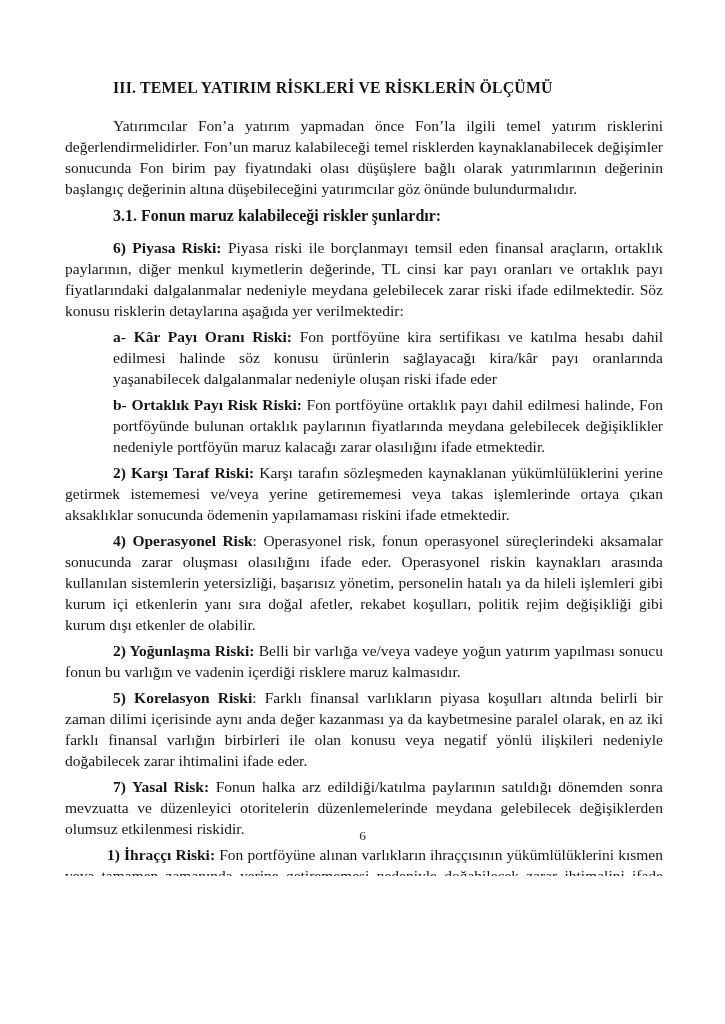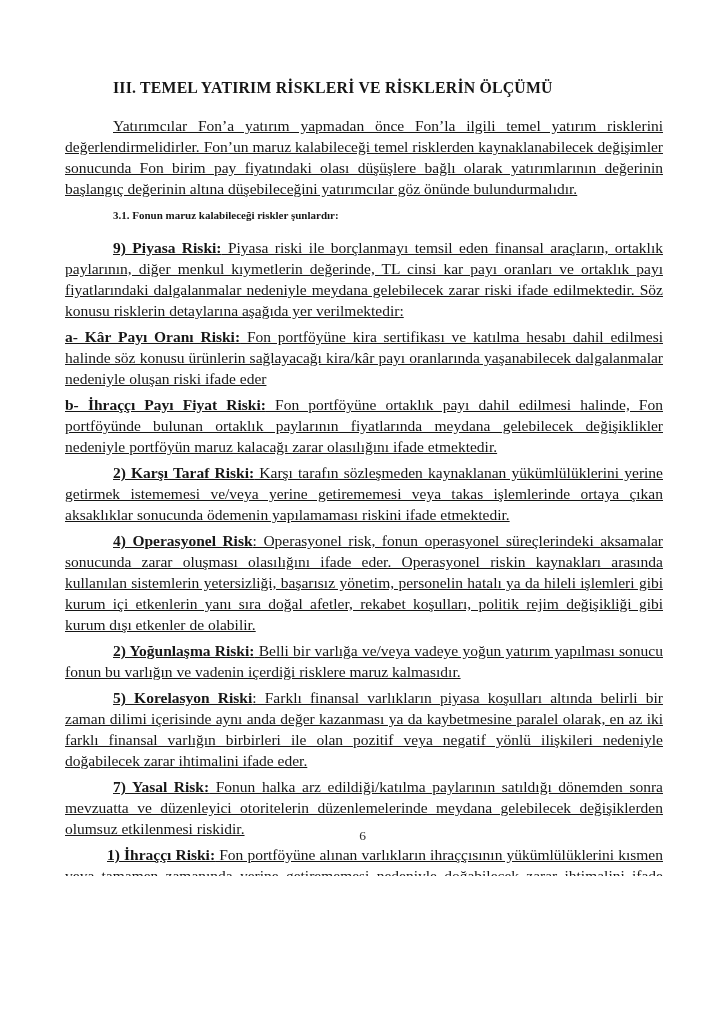"Yatırımcılar Fon’a yatırım yapmadan önce" p.para { text-decoration: underline -> none }
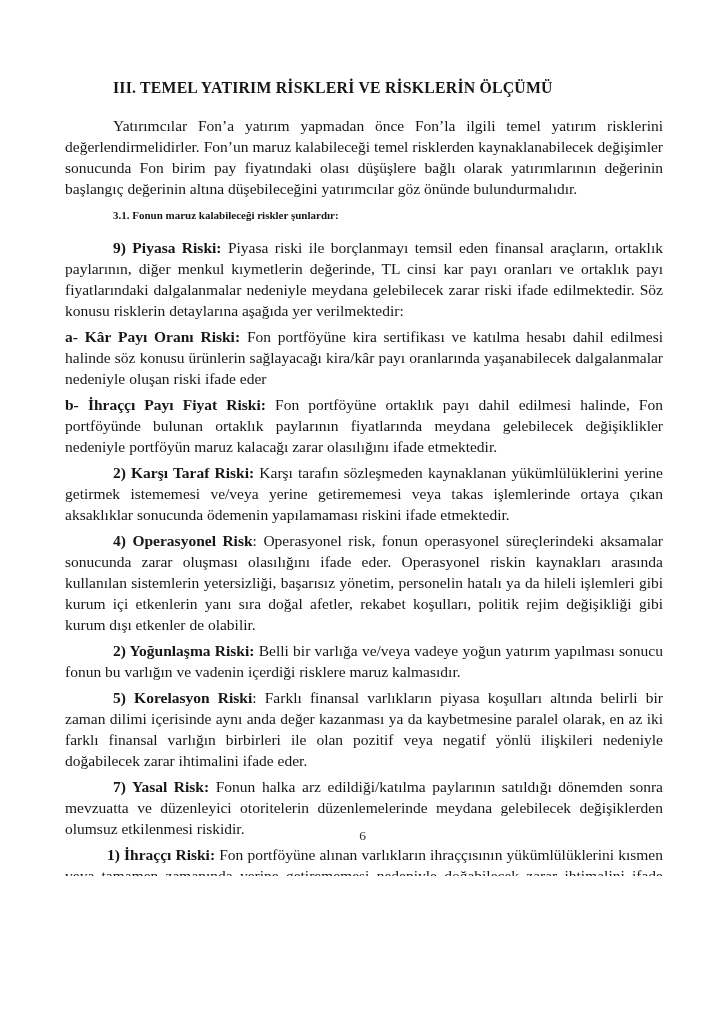"3.1. Fonun maruz kalabileceği riskler" .section-heading { font-size: 11px -> 16px }
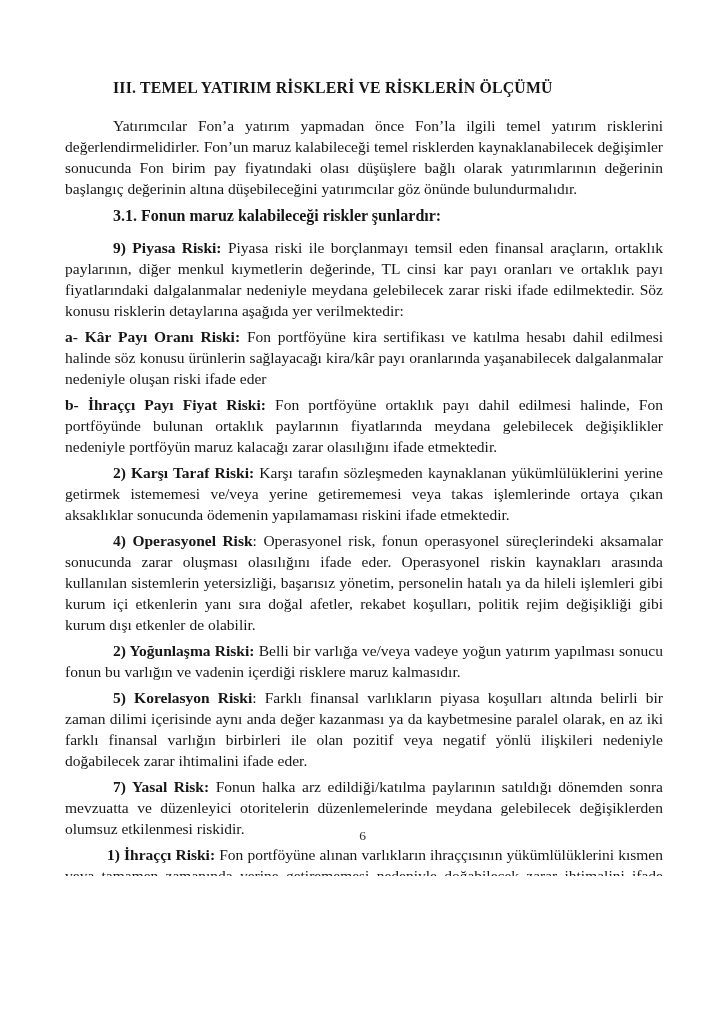"9) Piyasa Riski:" span.lead { text: 9 -> 6 }
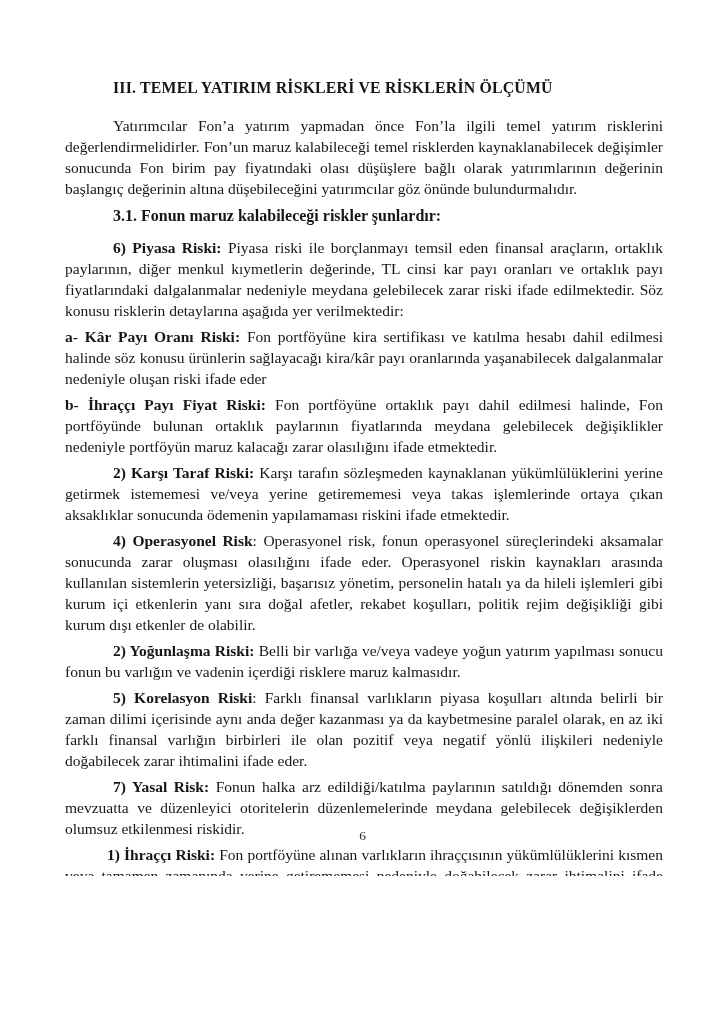"a- Kâr Payı Oranı Riski:" p.p-sub { margin-left: none -> 48px }
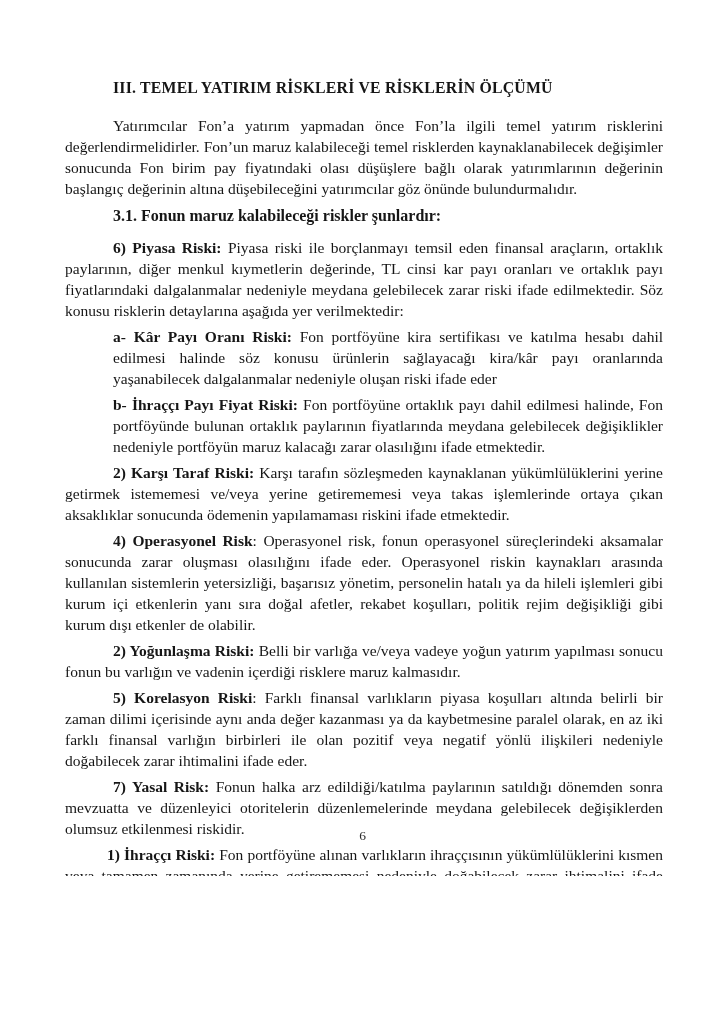"b- İhraççı Payı Fiyat Riski:" span.lead { text: İhraççı Payı Fiyat -> Ortaklık Payı Risk }
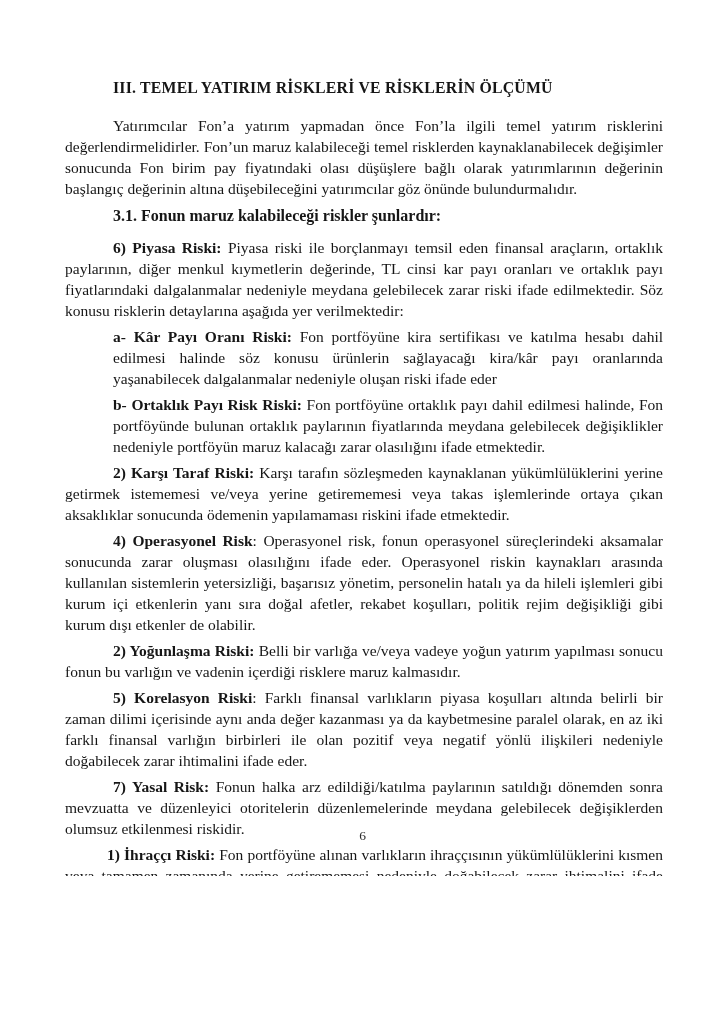": Farklı finansal varlıkların piyasa" span { text: pozitif -> konusu }
